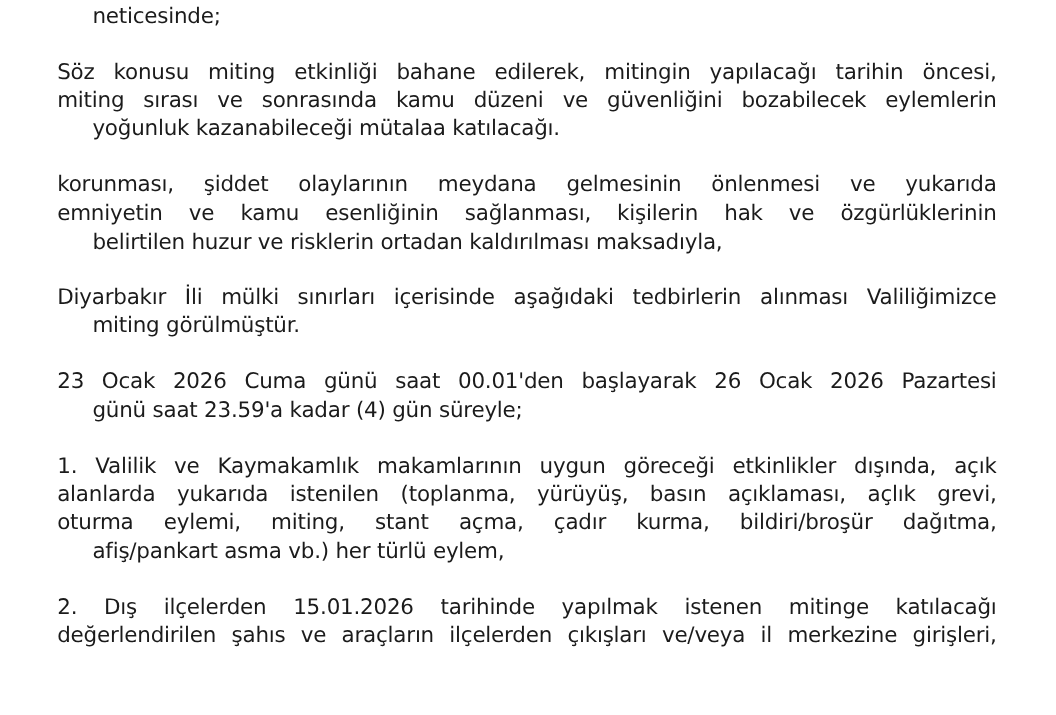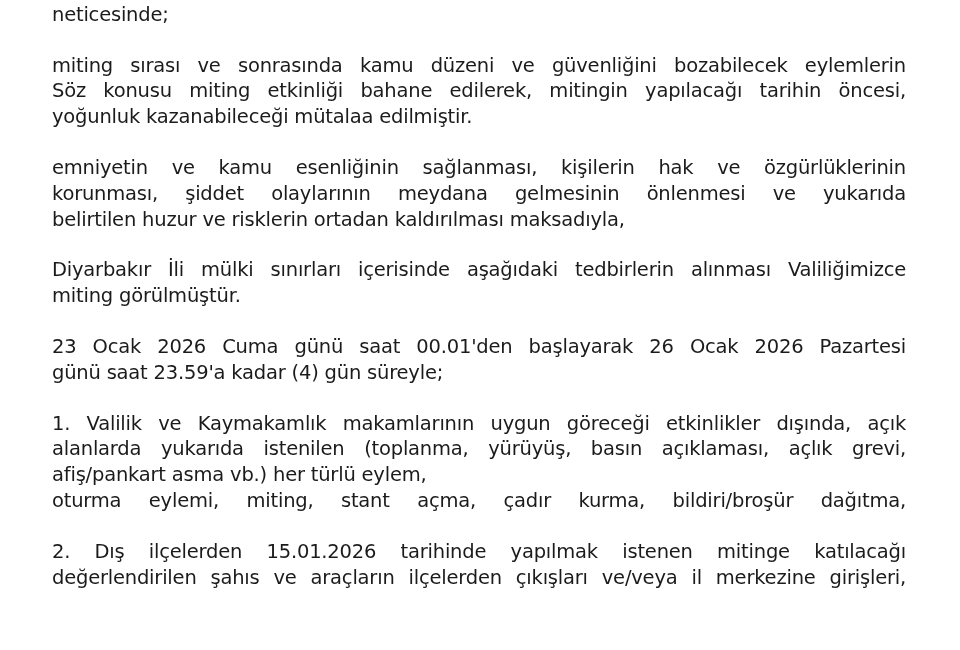"neticesinde;" .line.last { margin-left: none -> 32px }
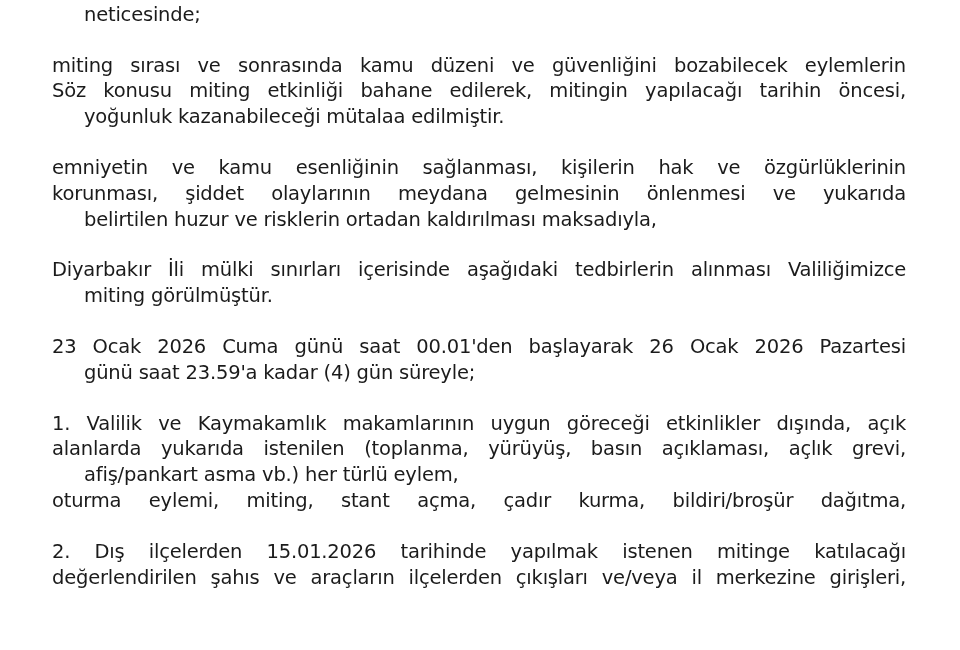"miting sırası ve sonrasında kamu" span.line { order: before "Söz konusu miting etkinliği bahane" -> after "Söz konusu miting etkinliği bahane" }
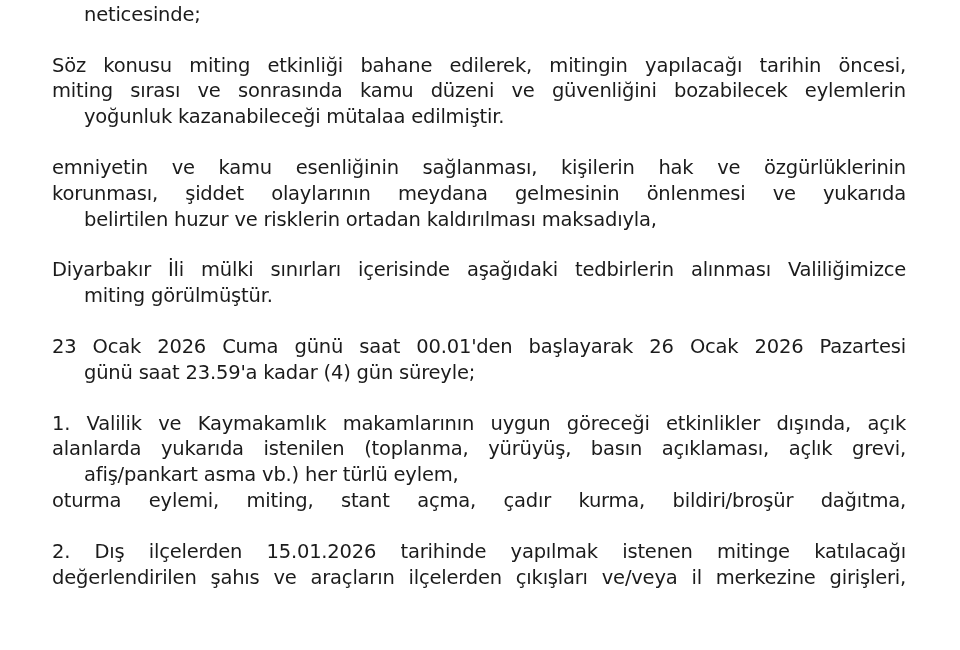"yoğunluk kazanabileceği mütalaa" span.line { text: edilmiştir -> katılacağı }
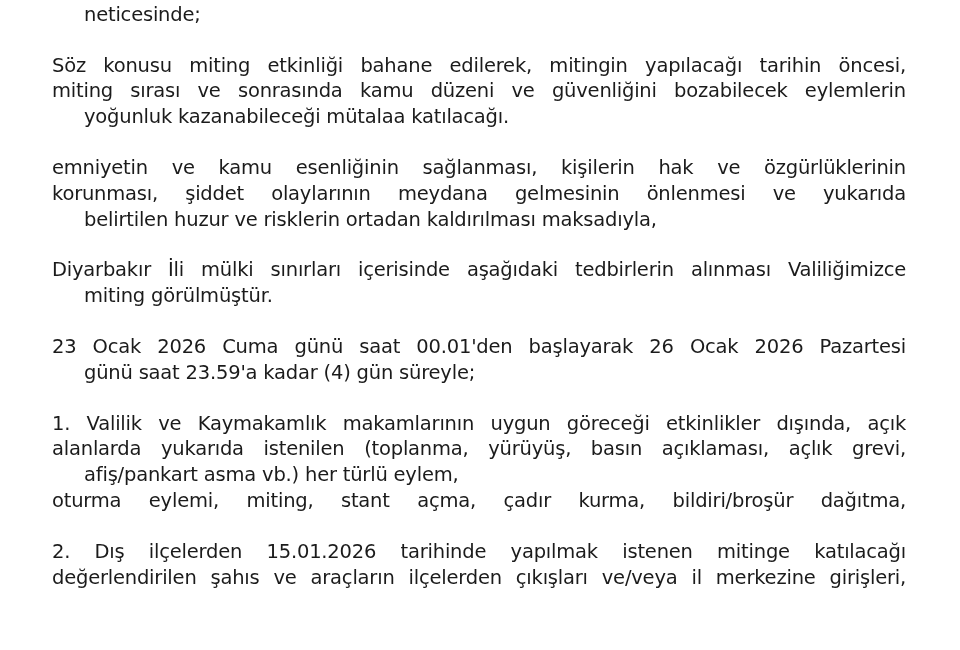"emniyetin ve kamu esenliğinin" span.line { order: before "korunması, şiddet olaylarının meydana" -> after "korunması, şiddet olaylarının meydana" }
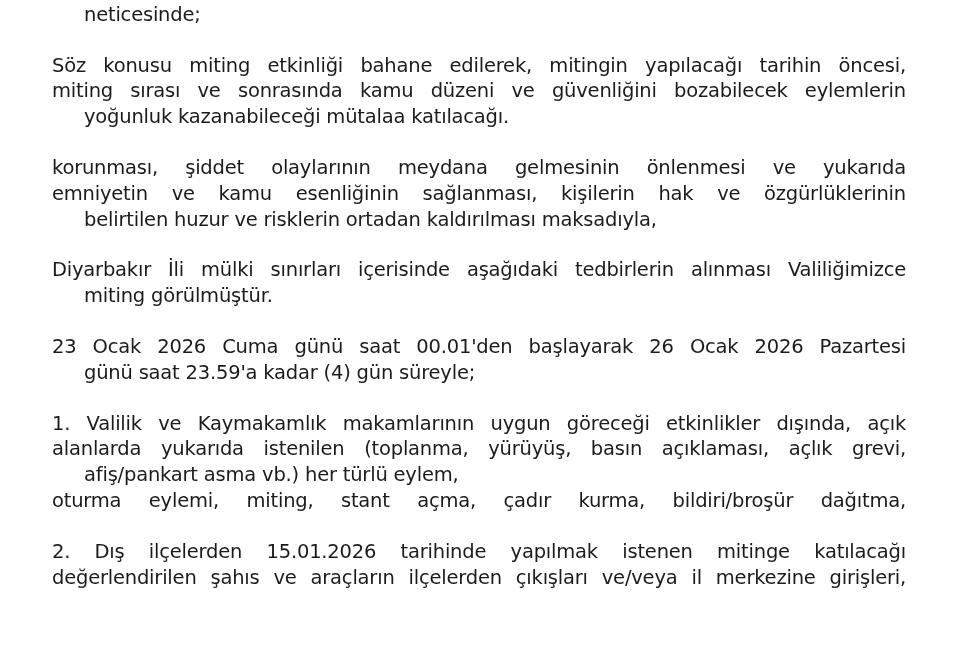"afiş/pankart asma vb.) her türlü" span.line { order: before "oturma eylemi, miting, stant açma," -> after "oturma eylemi, miting, stant açma," }
